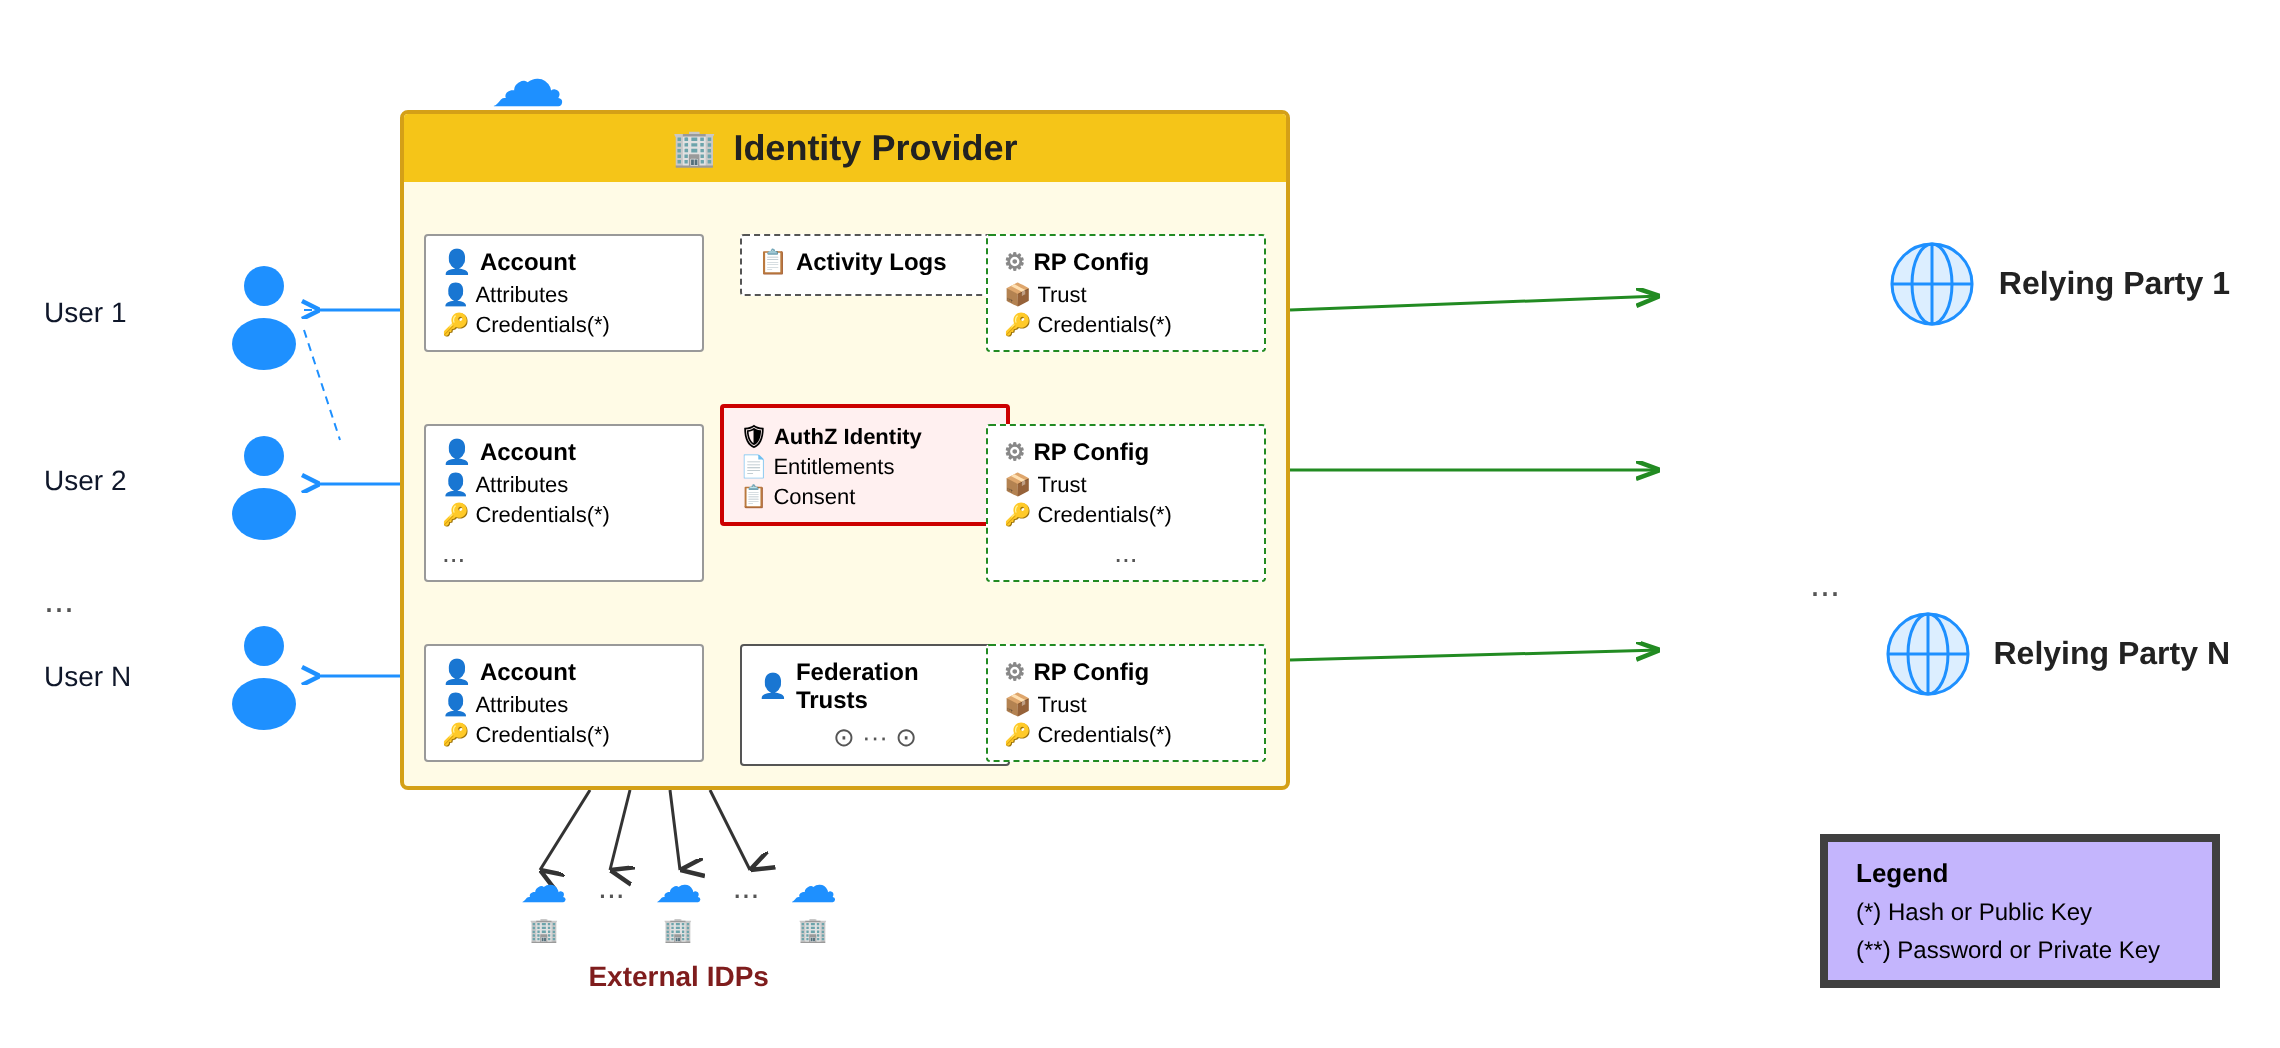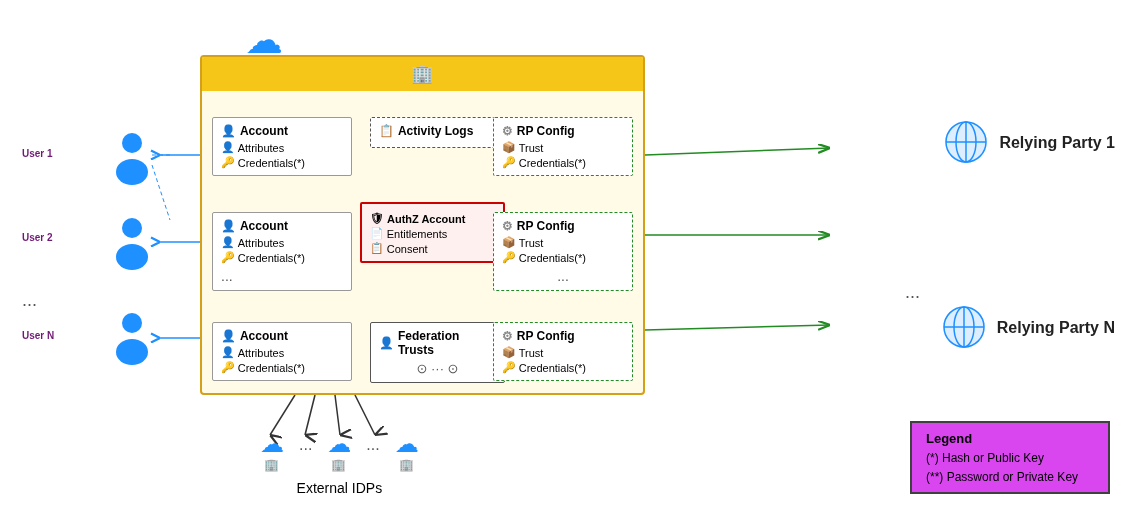"Identity Provider" span { html: none -> <span>Identity Provider</span> }
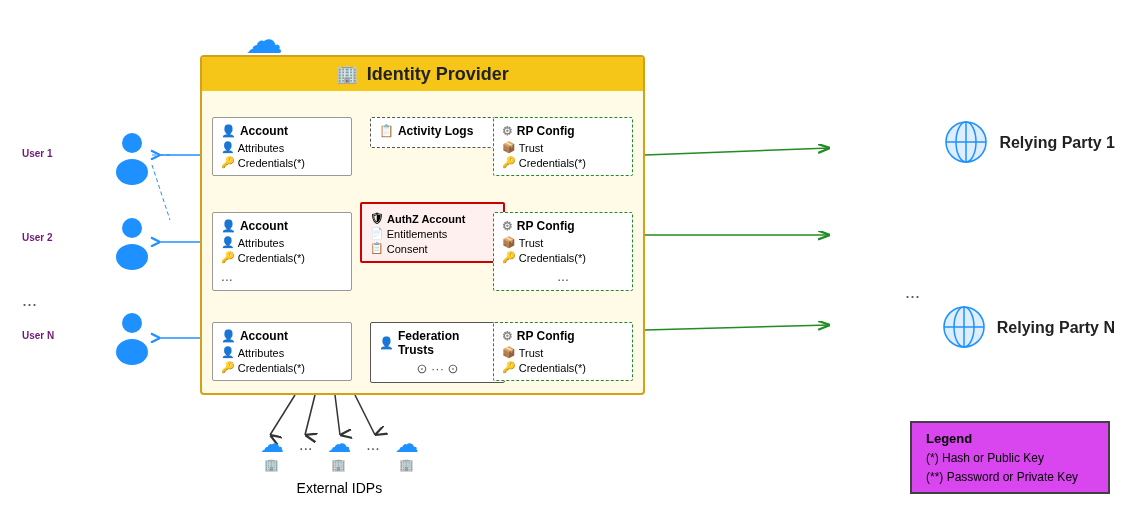"User 1" .user-label { color: #701a75 -> #0f172a; font-size: 10px -> 14px; font-weight: bold -> normal }
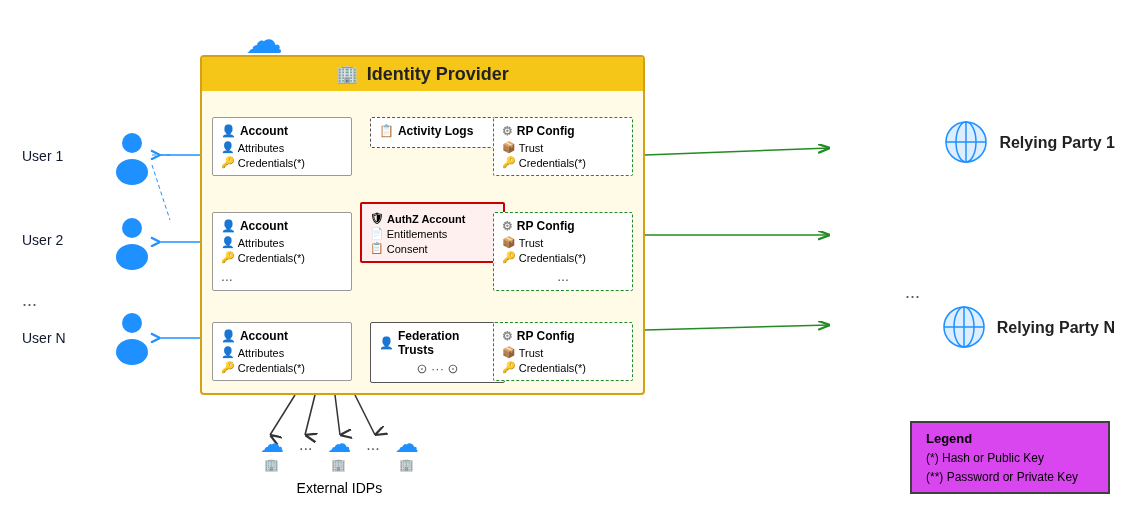"AuthZ Account" span { text: Account -> Identity }
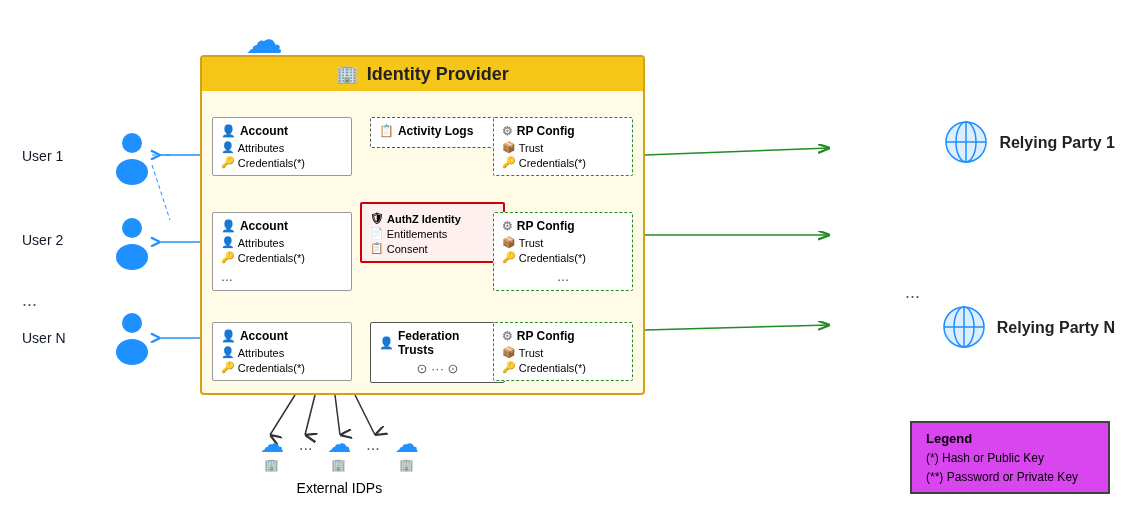"Legend" .legend-box { background: #d946ef -> #c4b5fd; border: 2px solid #404040 -> 4px solid #404040 }
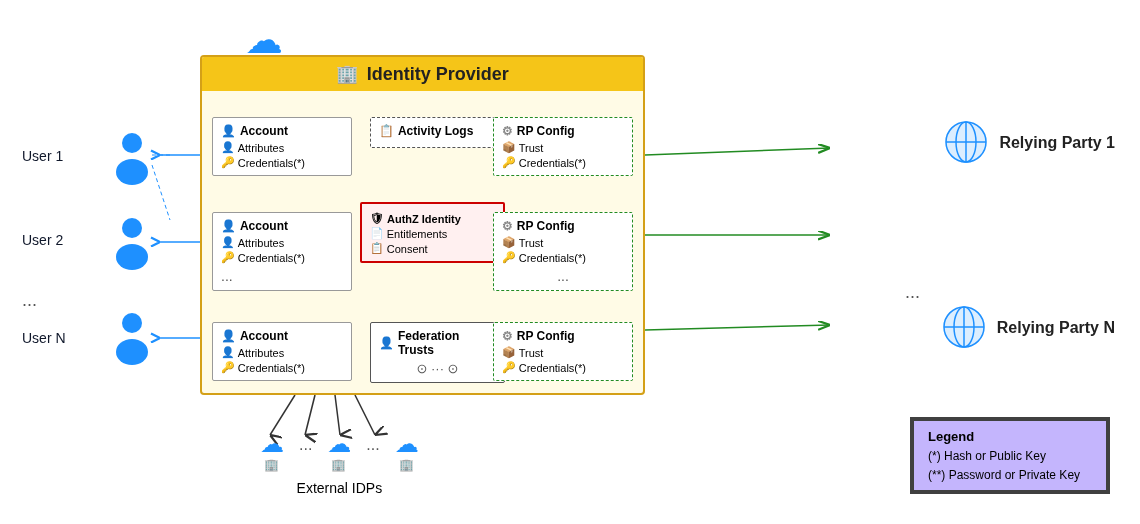"External IDPs" .ext-idps-label { color: #000000 -> #7f1d1d; font-weight: normal -> bold }
